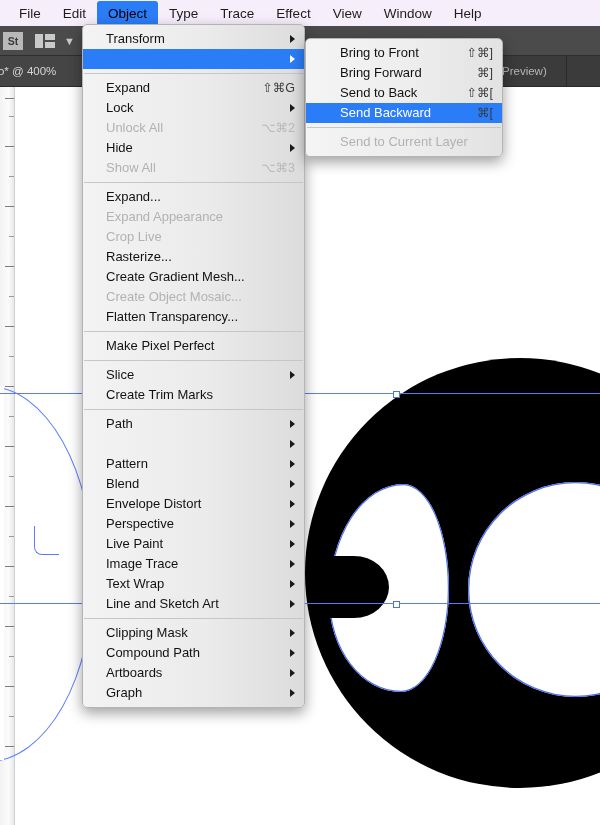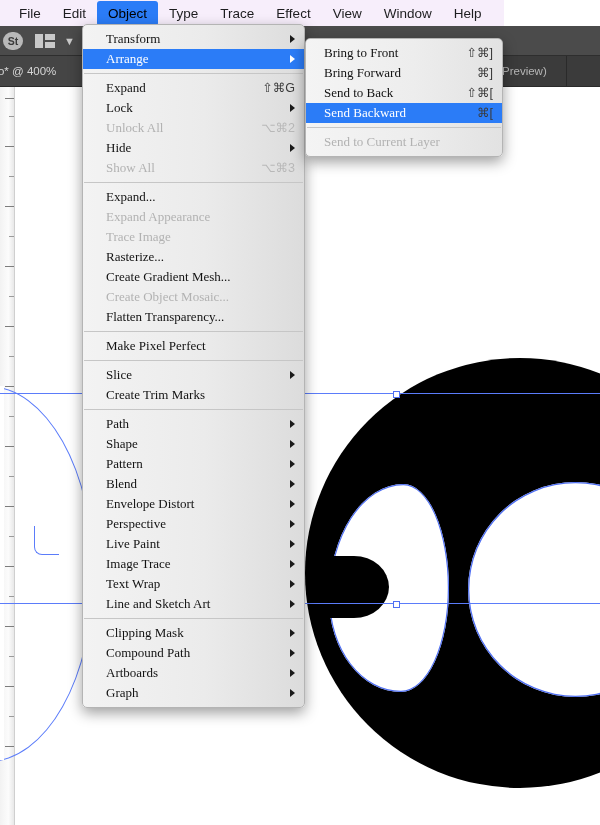"File" #menubar { width: 504px -> 600px }
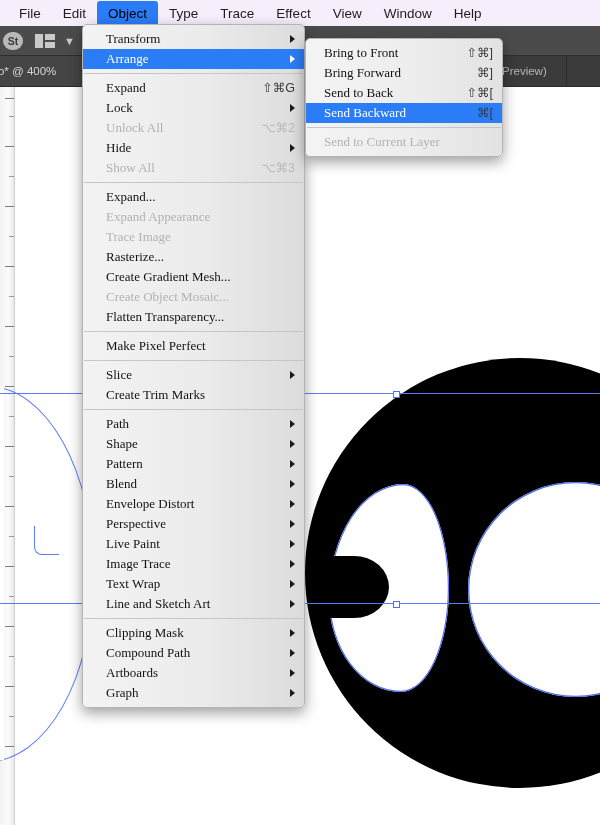"St" #btn-st { border-radius: 9px -> 0 }
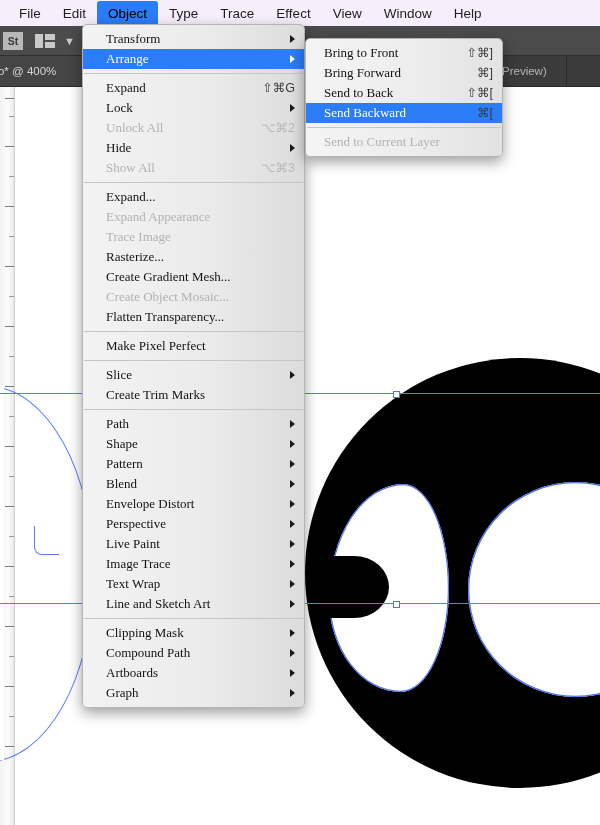"Transform" .mi .lbl { font-family: Liberation Serif, serif -> none }
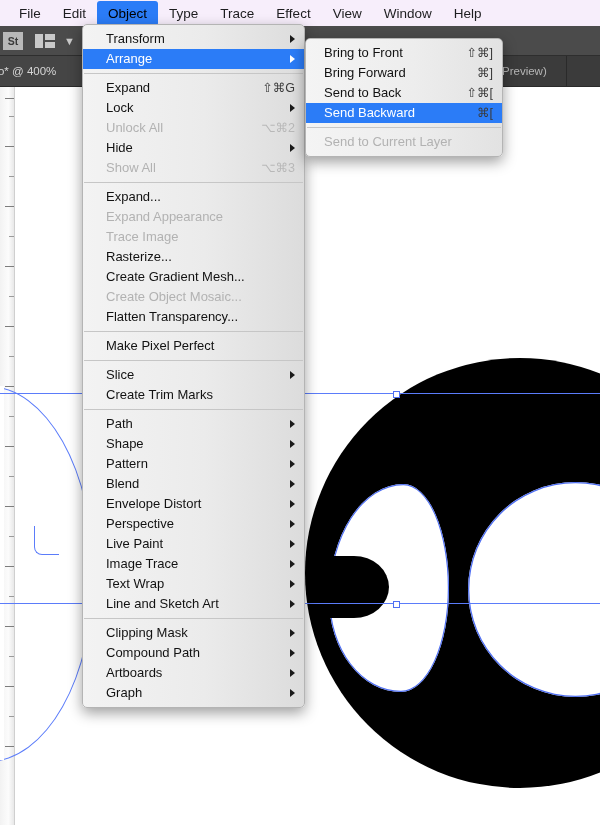"Arrange" span.lbl { html: <span>Arrange</span> -> none }
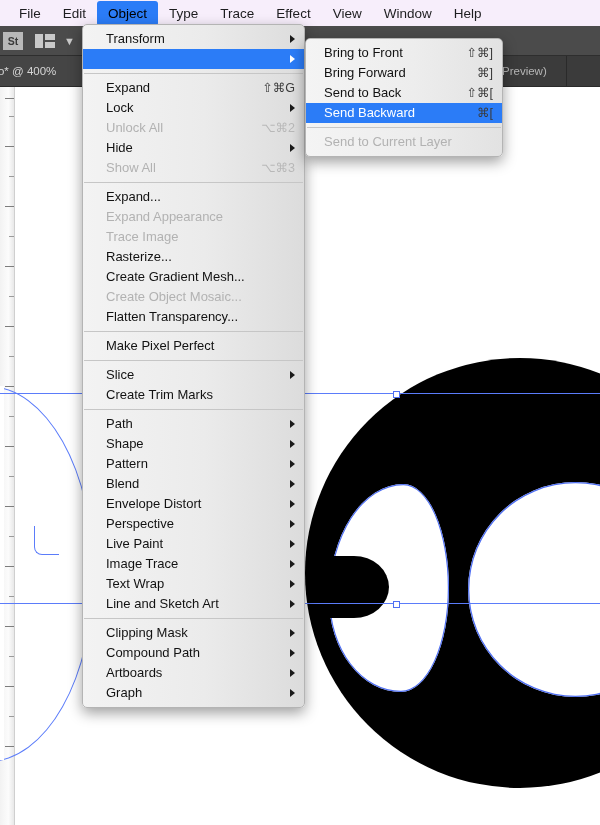"Bring to Front" #arrange-menu .mi { padding-left: 18px -> 34px }
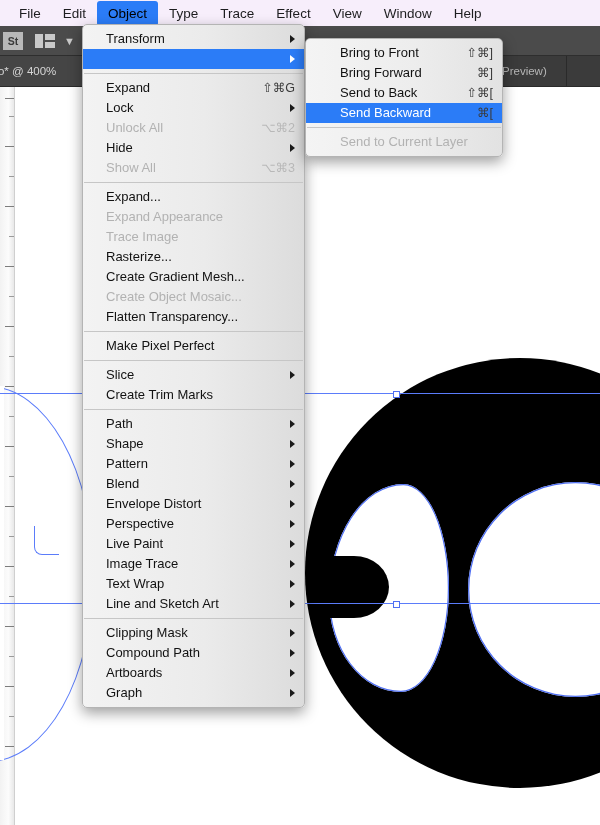"Trace Image" span.lbl { text: Trace Image -> Crop Live }
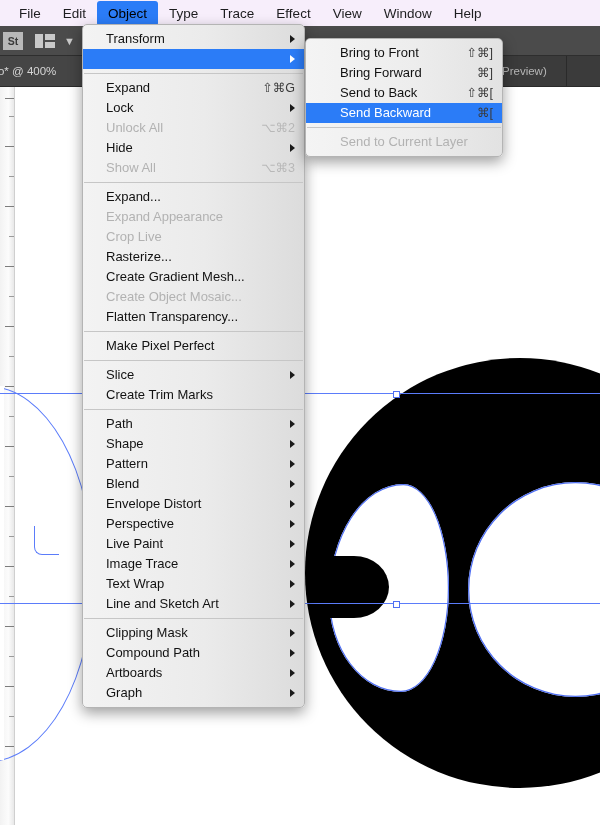"Shape" span.lbl { html: <span>Shape</span> -> none }
